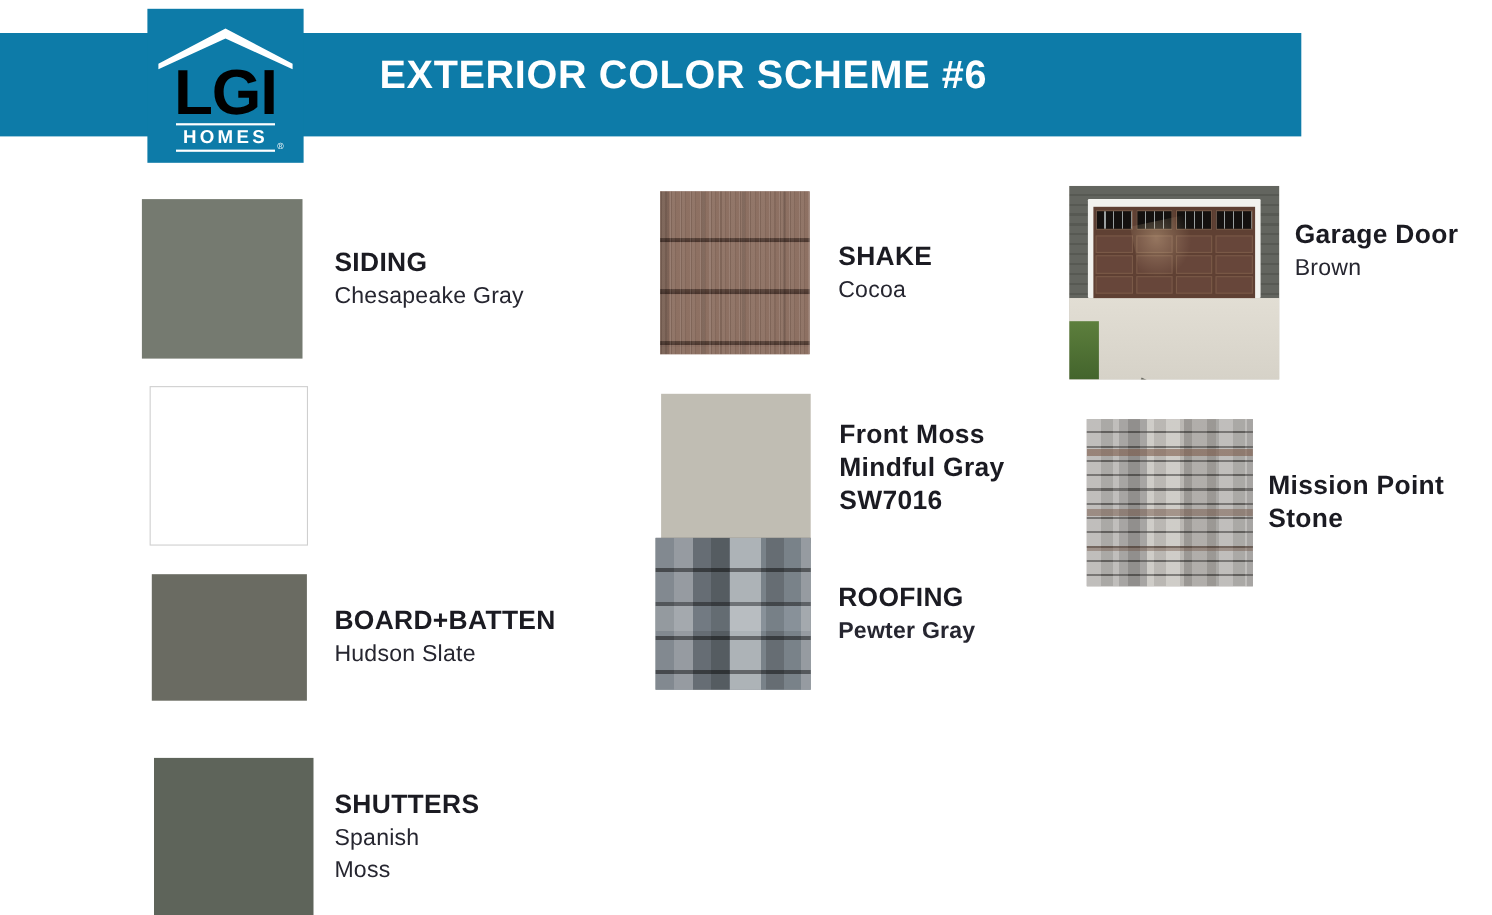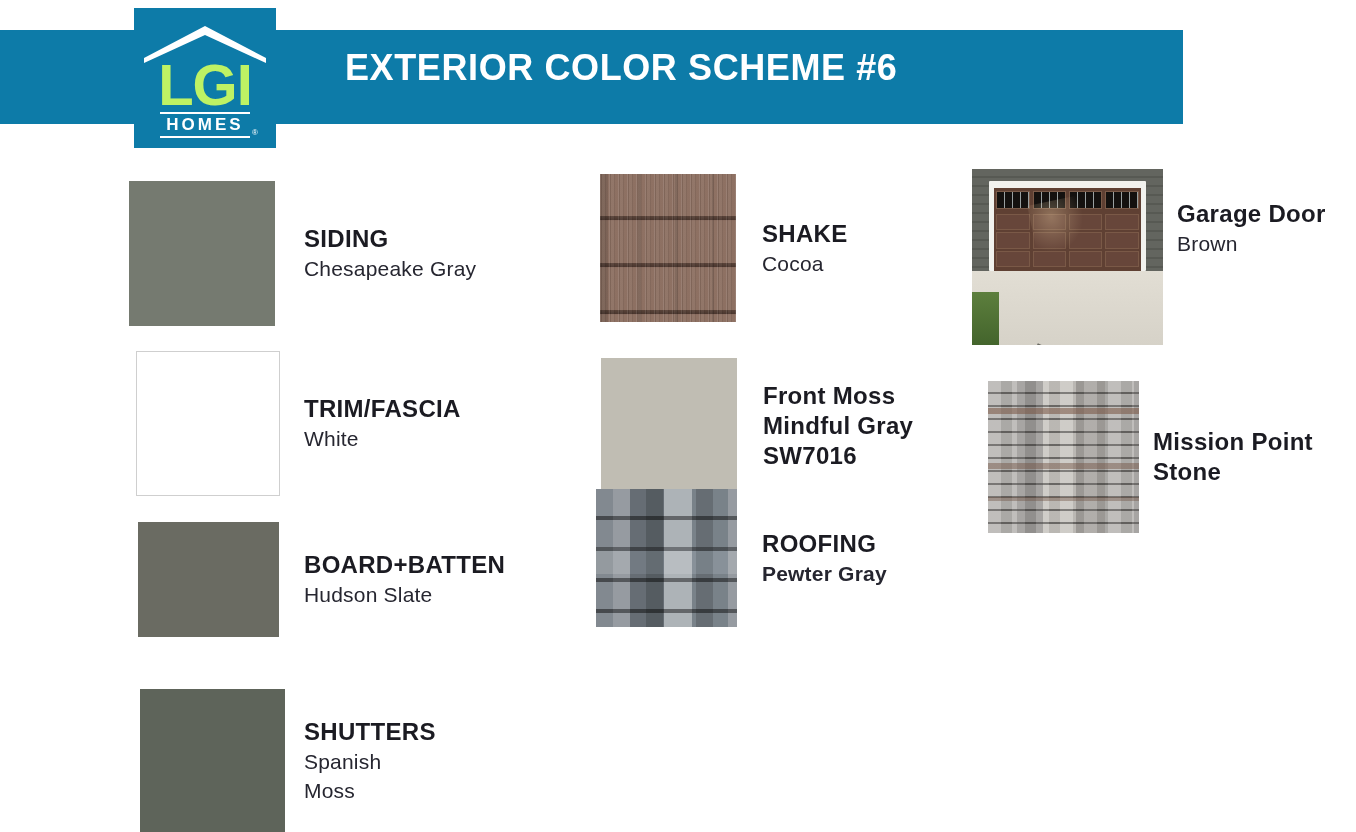"LGI" .logo-lgi { color: #bef264 -> #000000 }
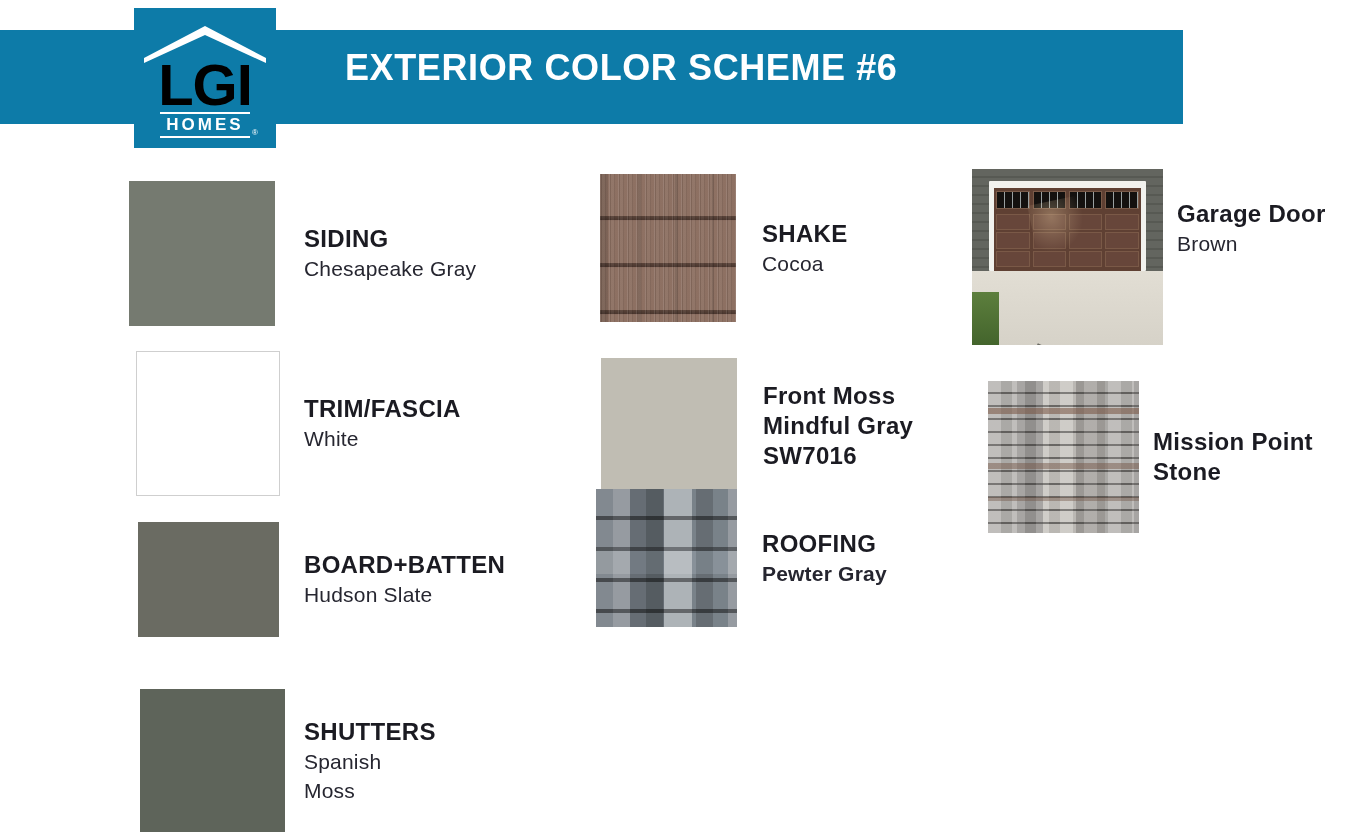"TRIM/FASCIA" div.txt { html: <div> <div>TRIM/FASCIA</div> <div>White</div> </div> -> none }
